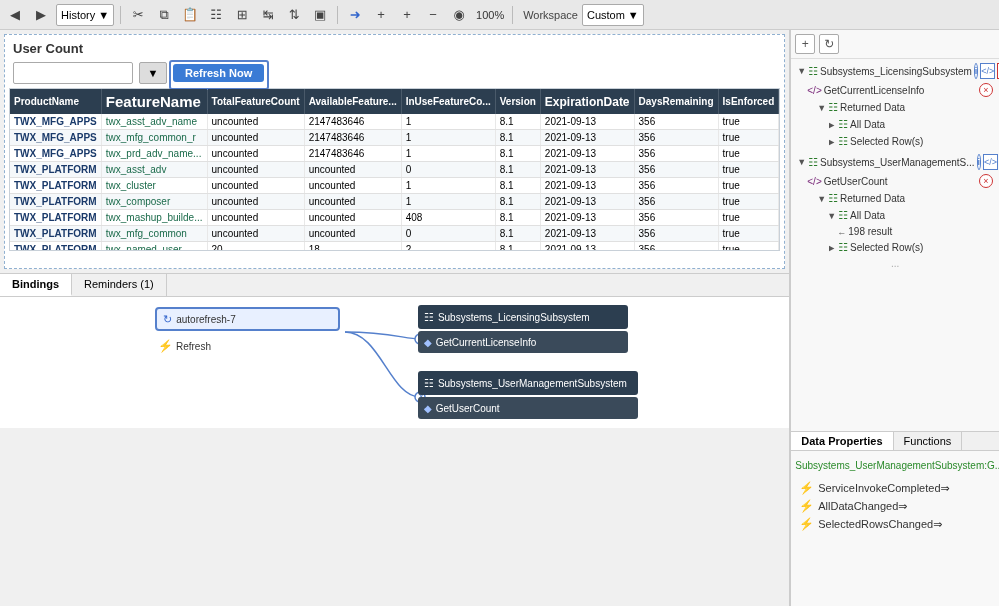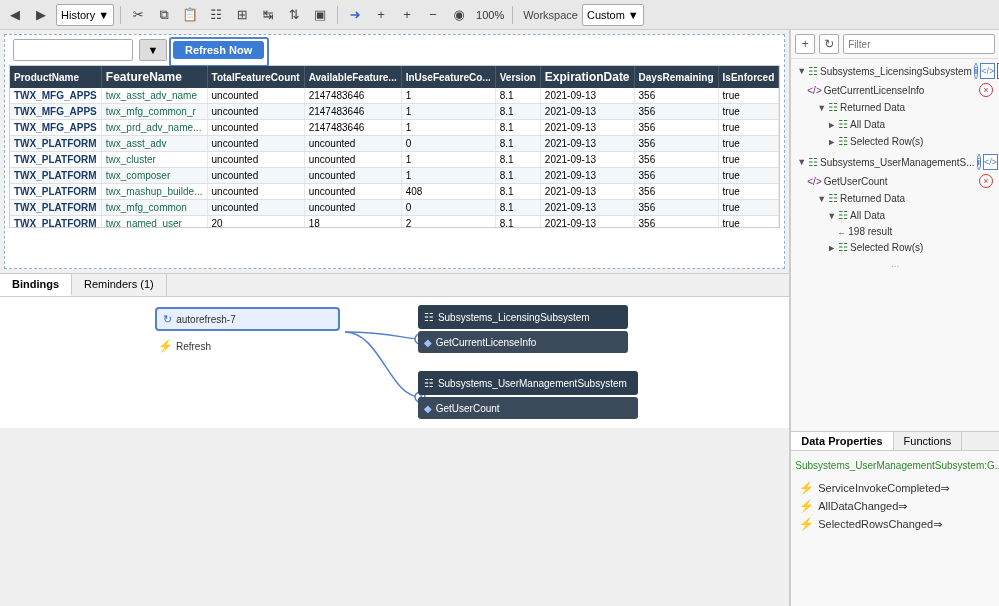"User Count" div { html: none -> <div>User Count</div> }
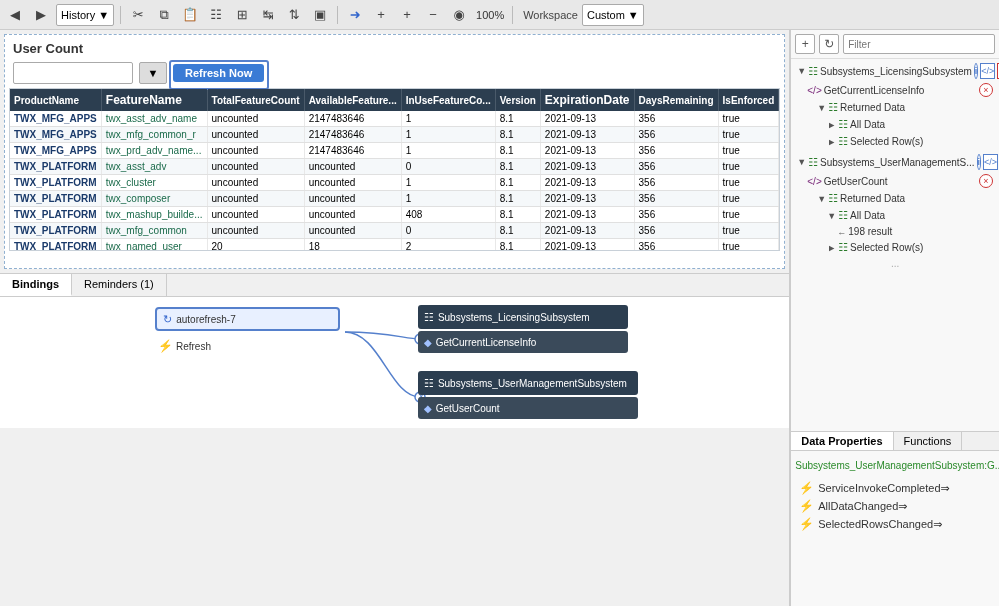"Filter" input.tree-filter { html: <input> -> none }
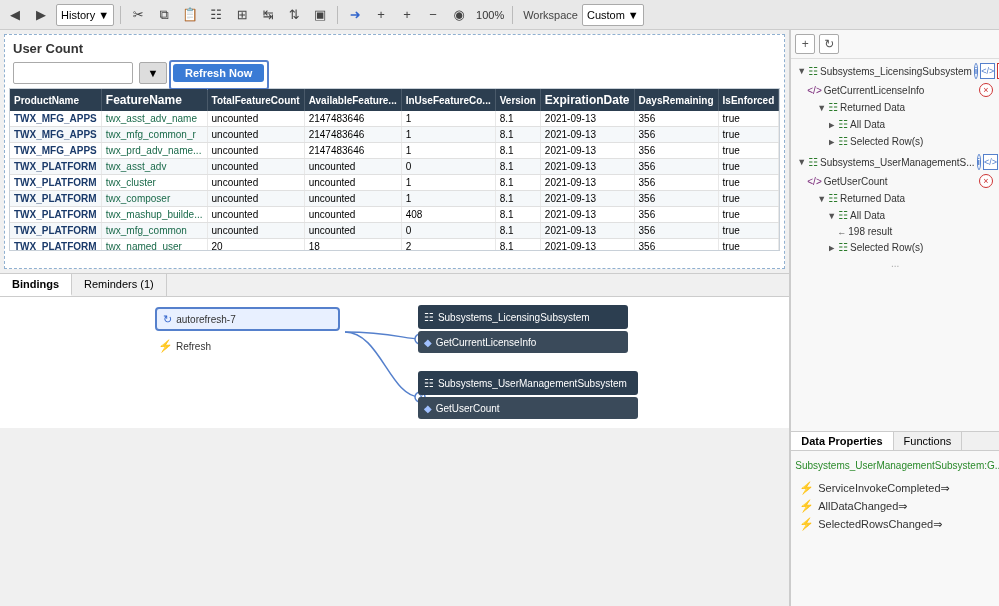"FeatureName" th { font-size: 12px -> 15px }
